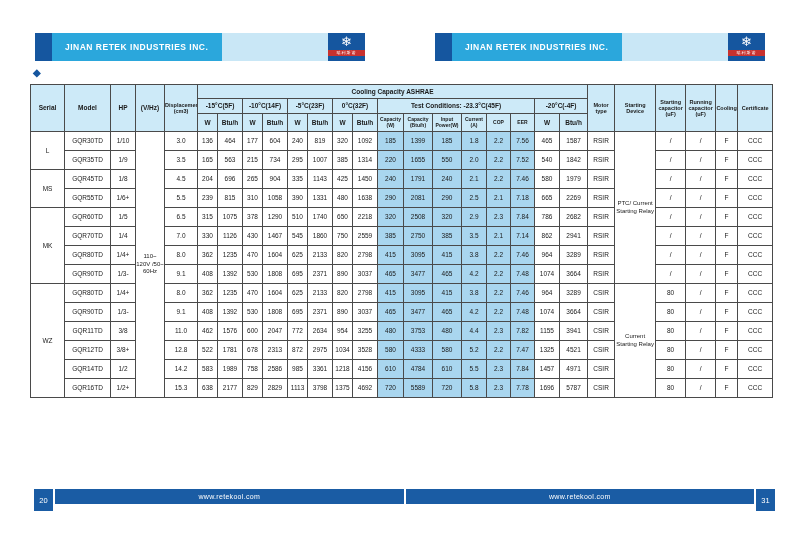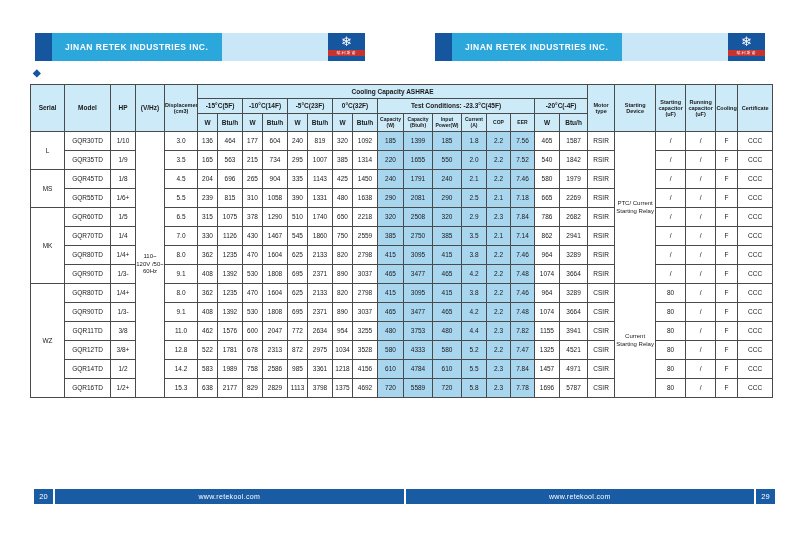"20" .page-badge { height: 15px -> 22px }
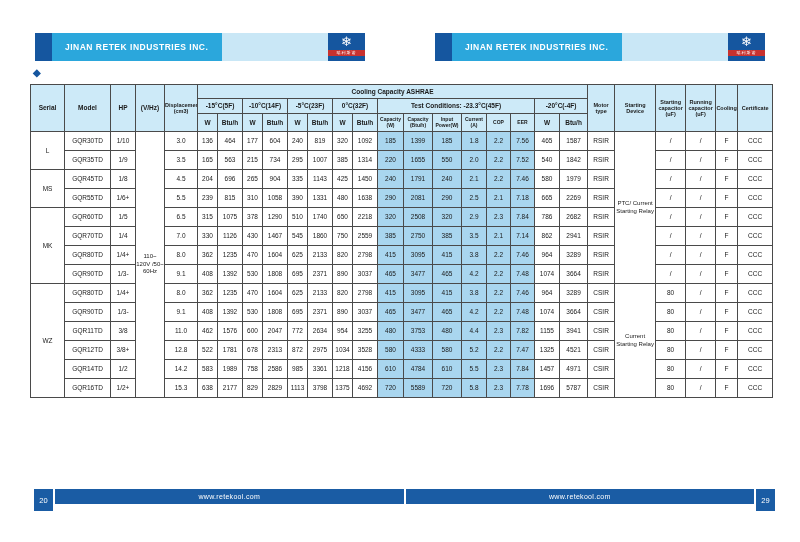"29" div.page-badge { text: 29 -> 31 }
